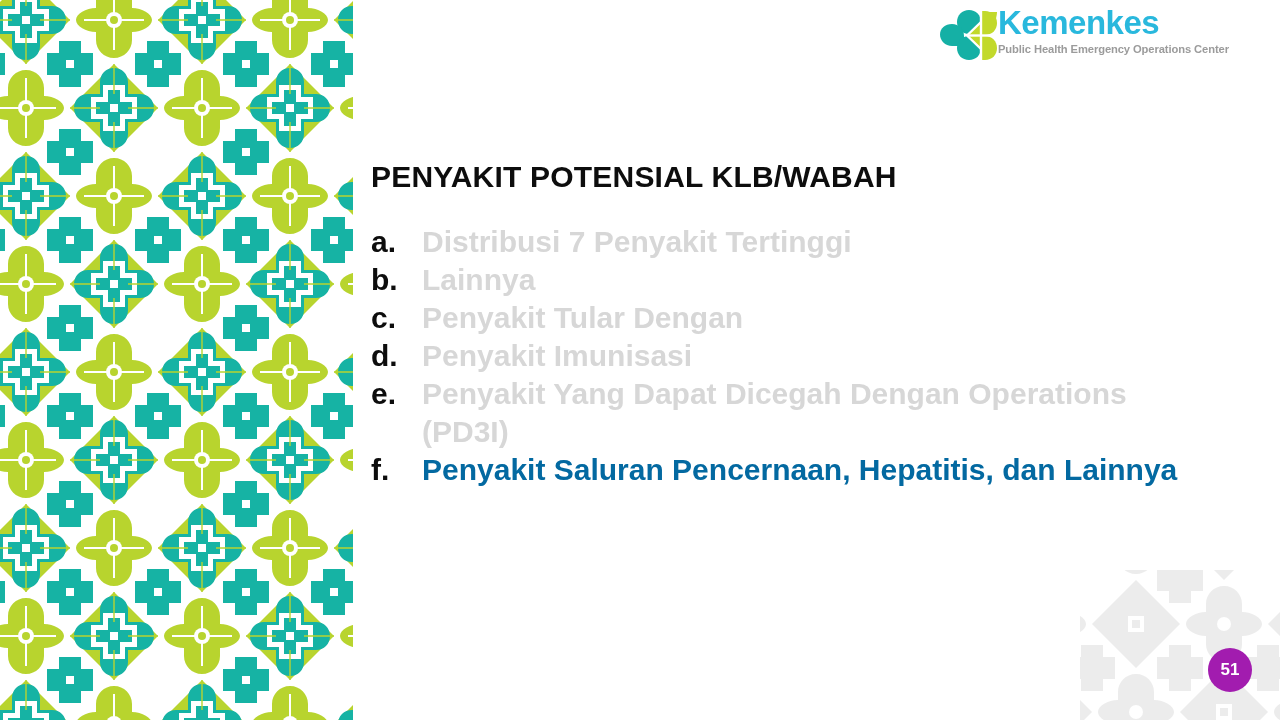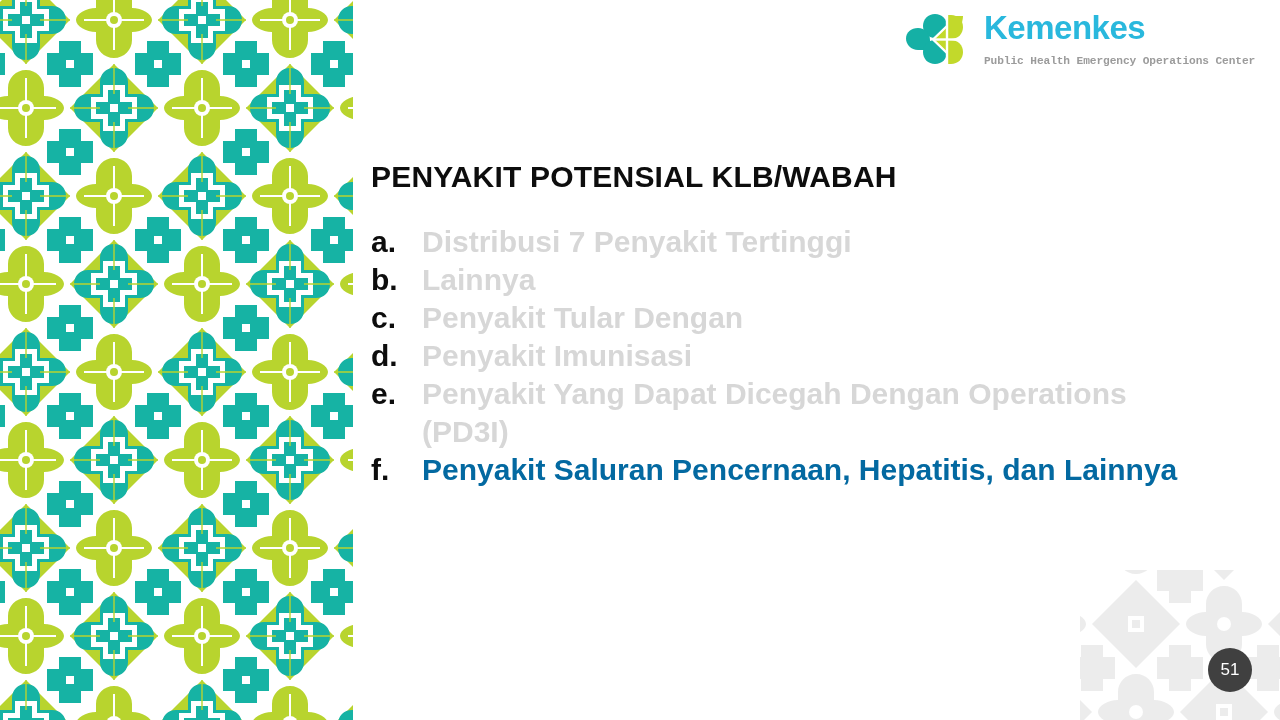"Kemenkes" .logo { align-items: center -> flex-start; gap: 20px -> 0; left: 906px -> 940px }
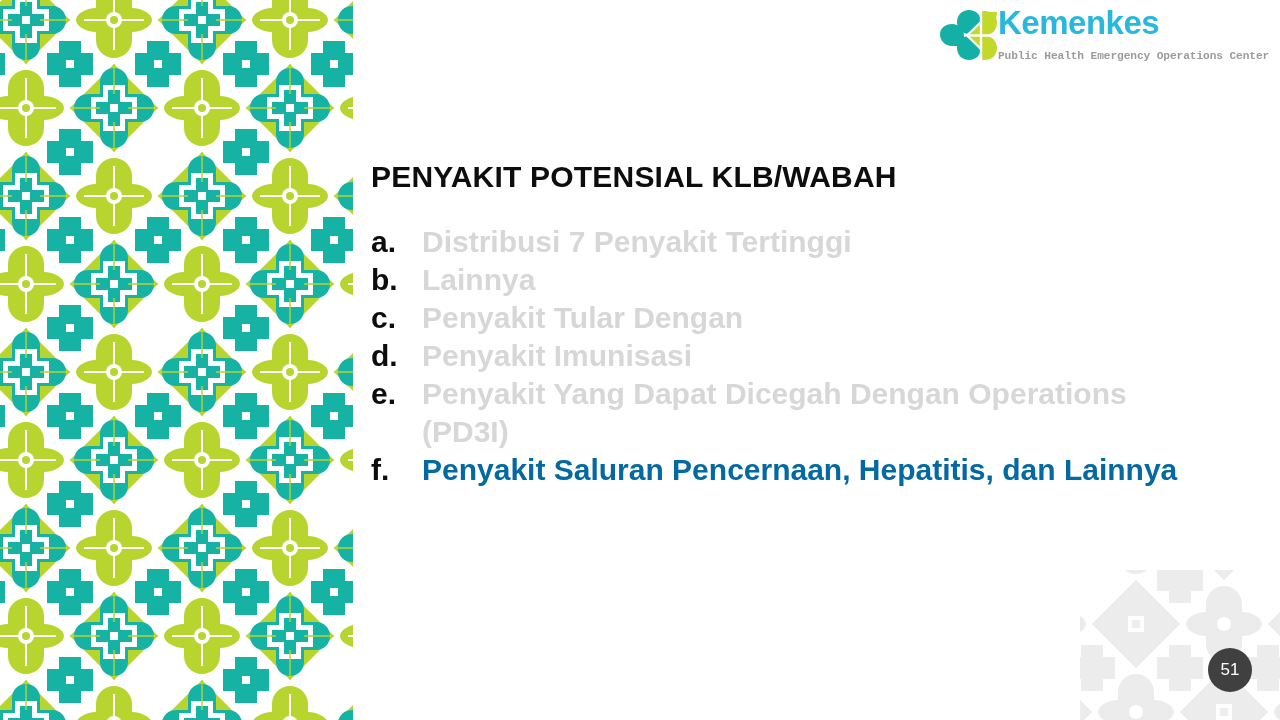"Public Health Emergency Operations" .logo-tagline { font-family: Liberation Mono, monospace -> none; margin-top: 10px -> 3px }
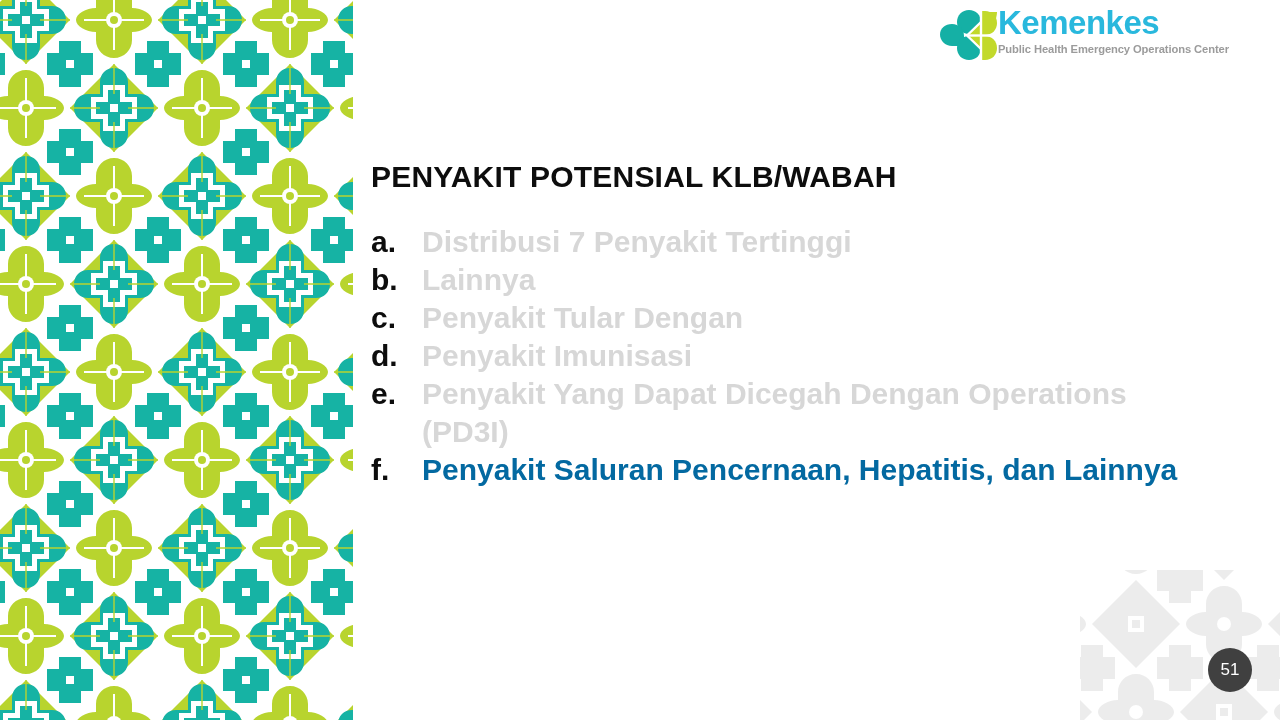"51" .page-badge { background: #404040 -> #a21caf; font-weight: normal -> bold }
